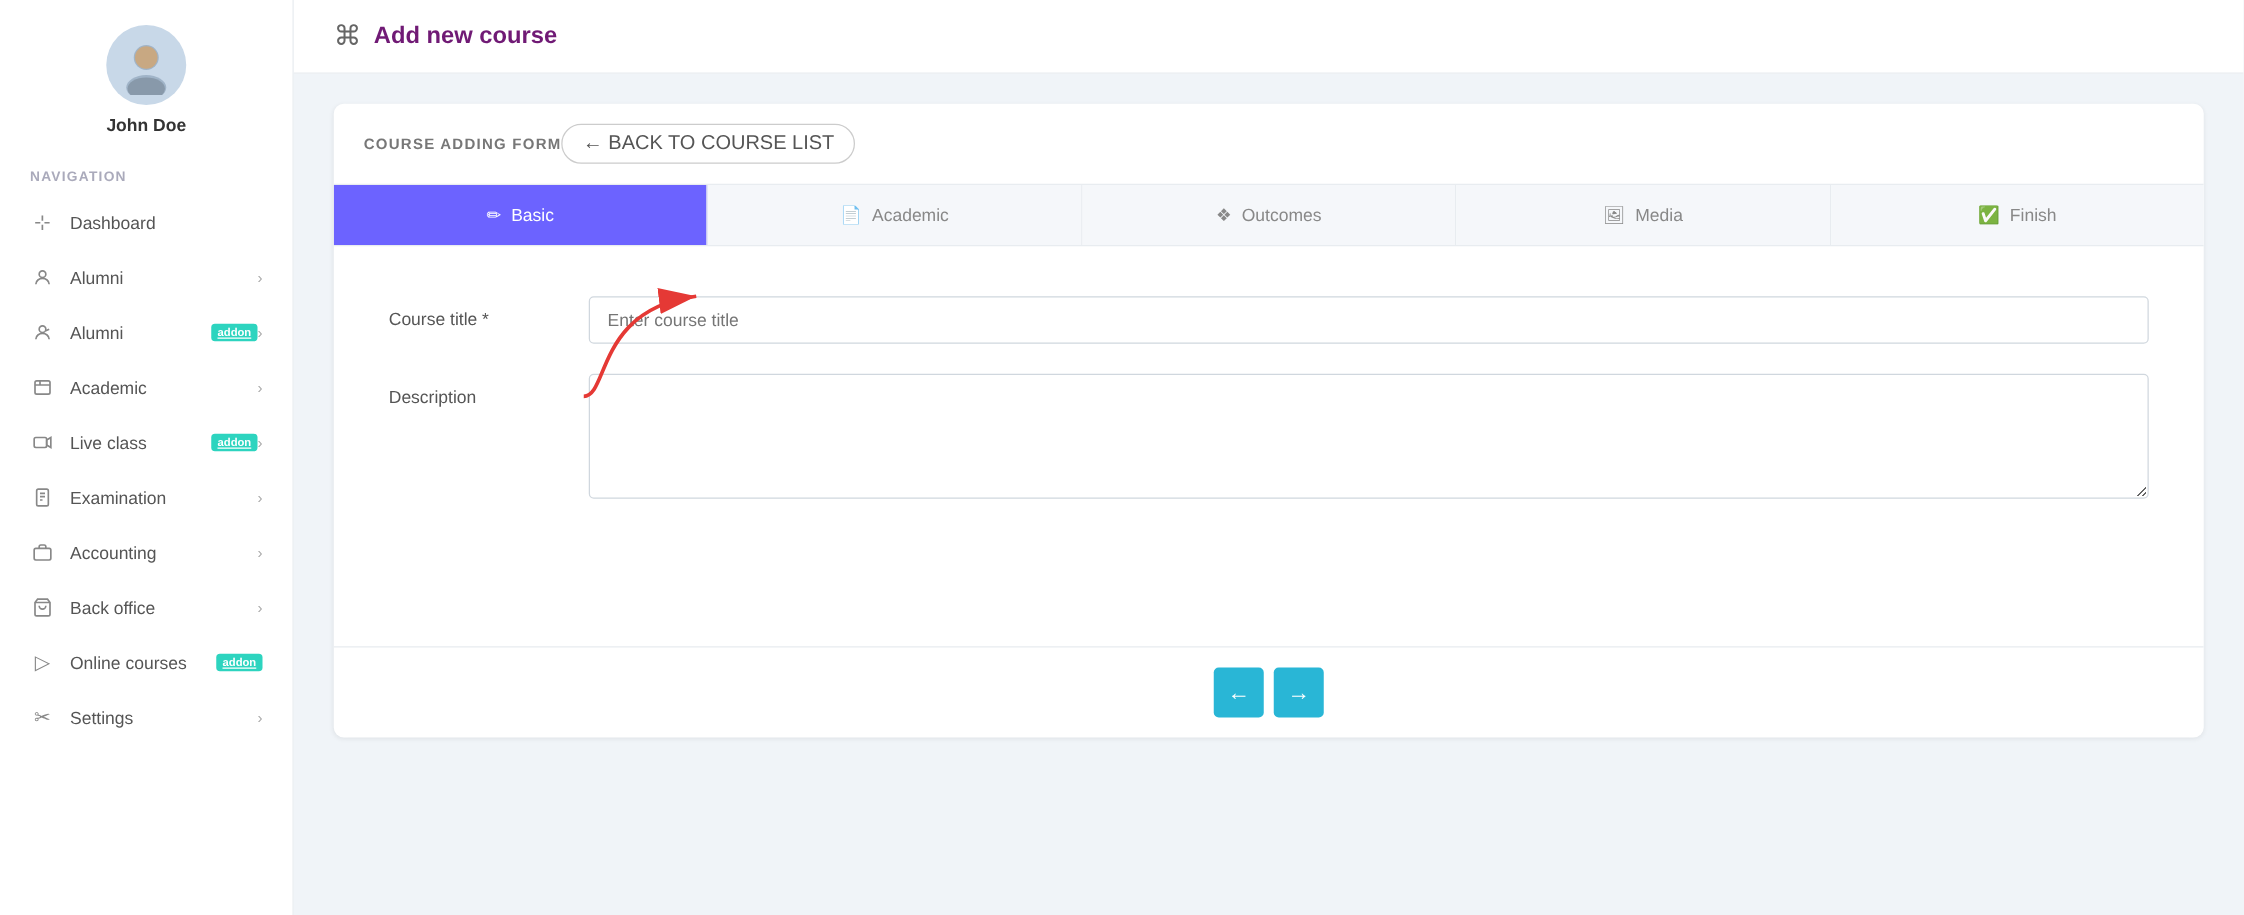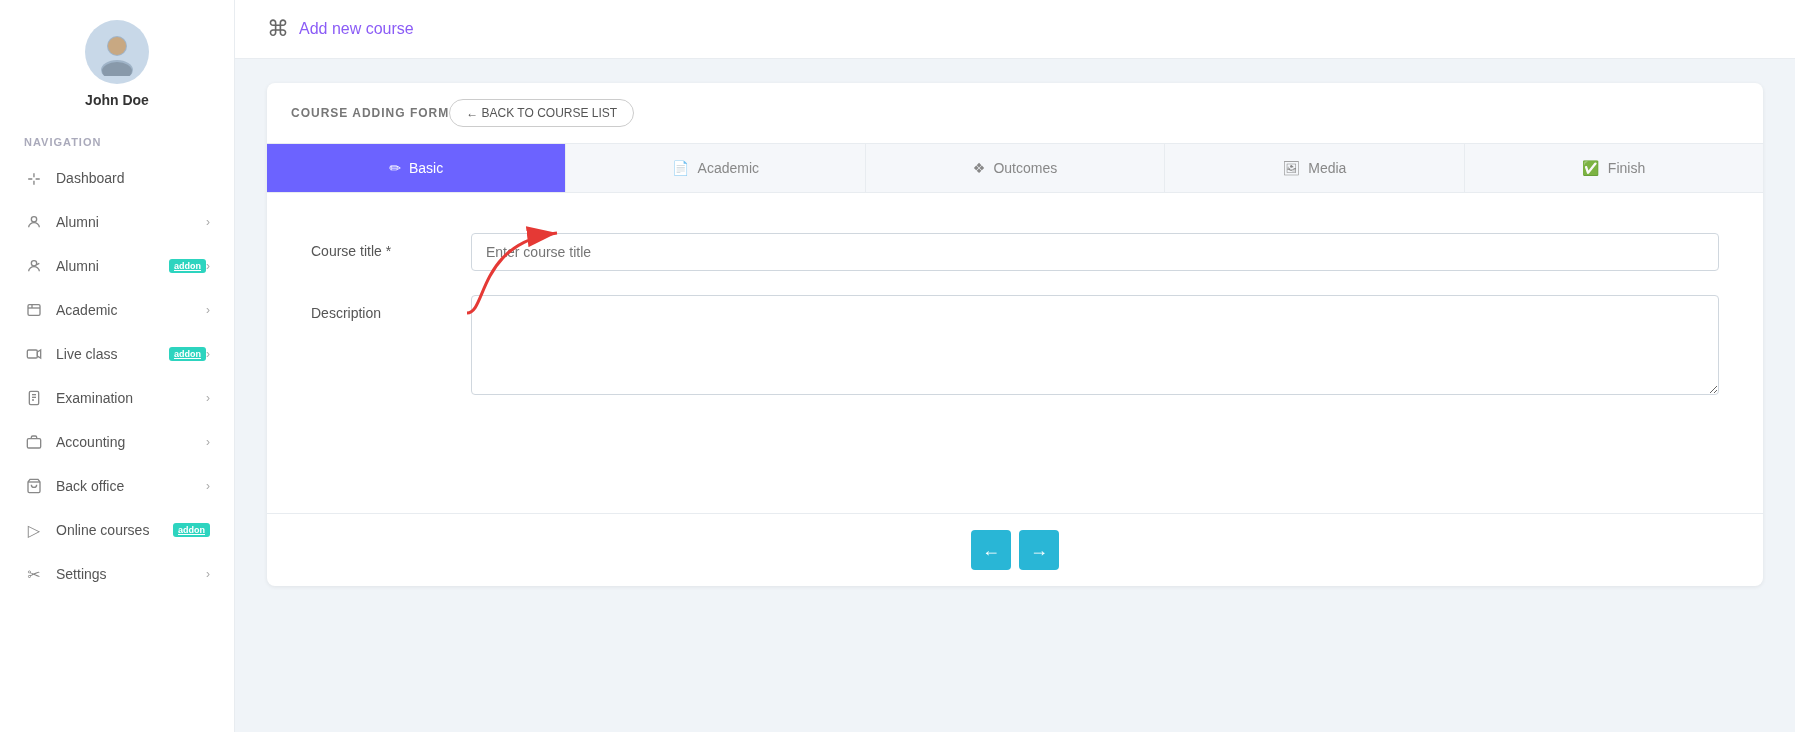"Add new course" .page-header-title { color: #8b5cf6 -> #701a75; font-size: 16px -> 19px; font-weight: 400 -> 700 }
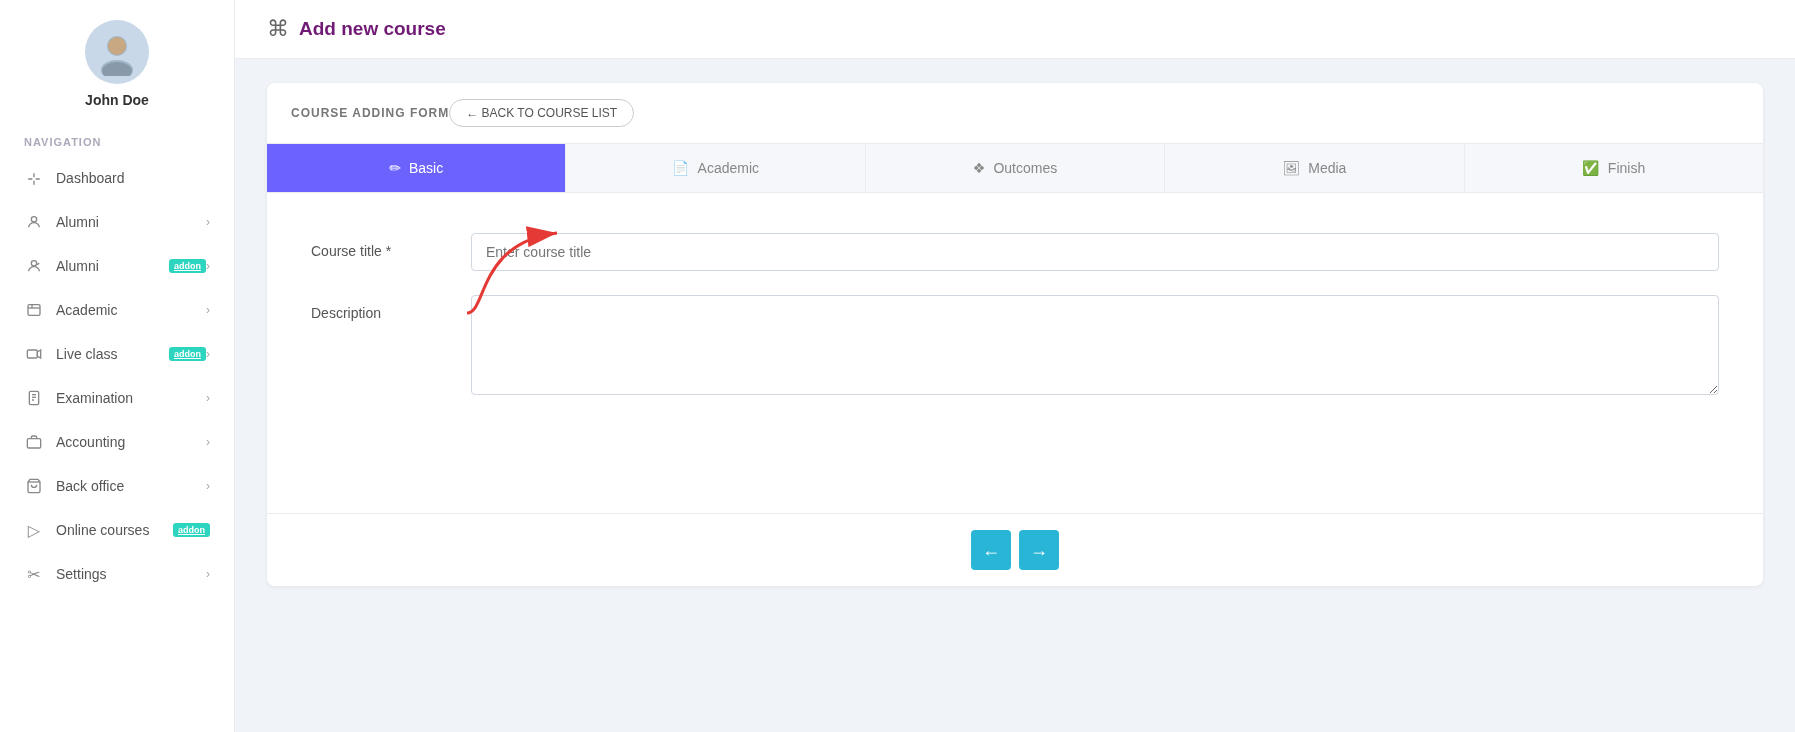"← BACK TO COURSE LIST" .back-btn { font-size: 12px -> 16px }
